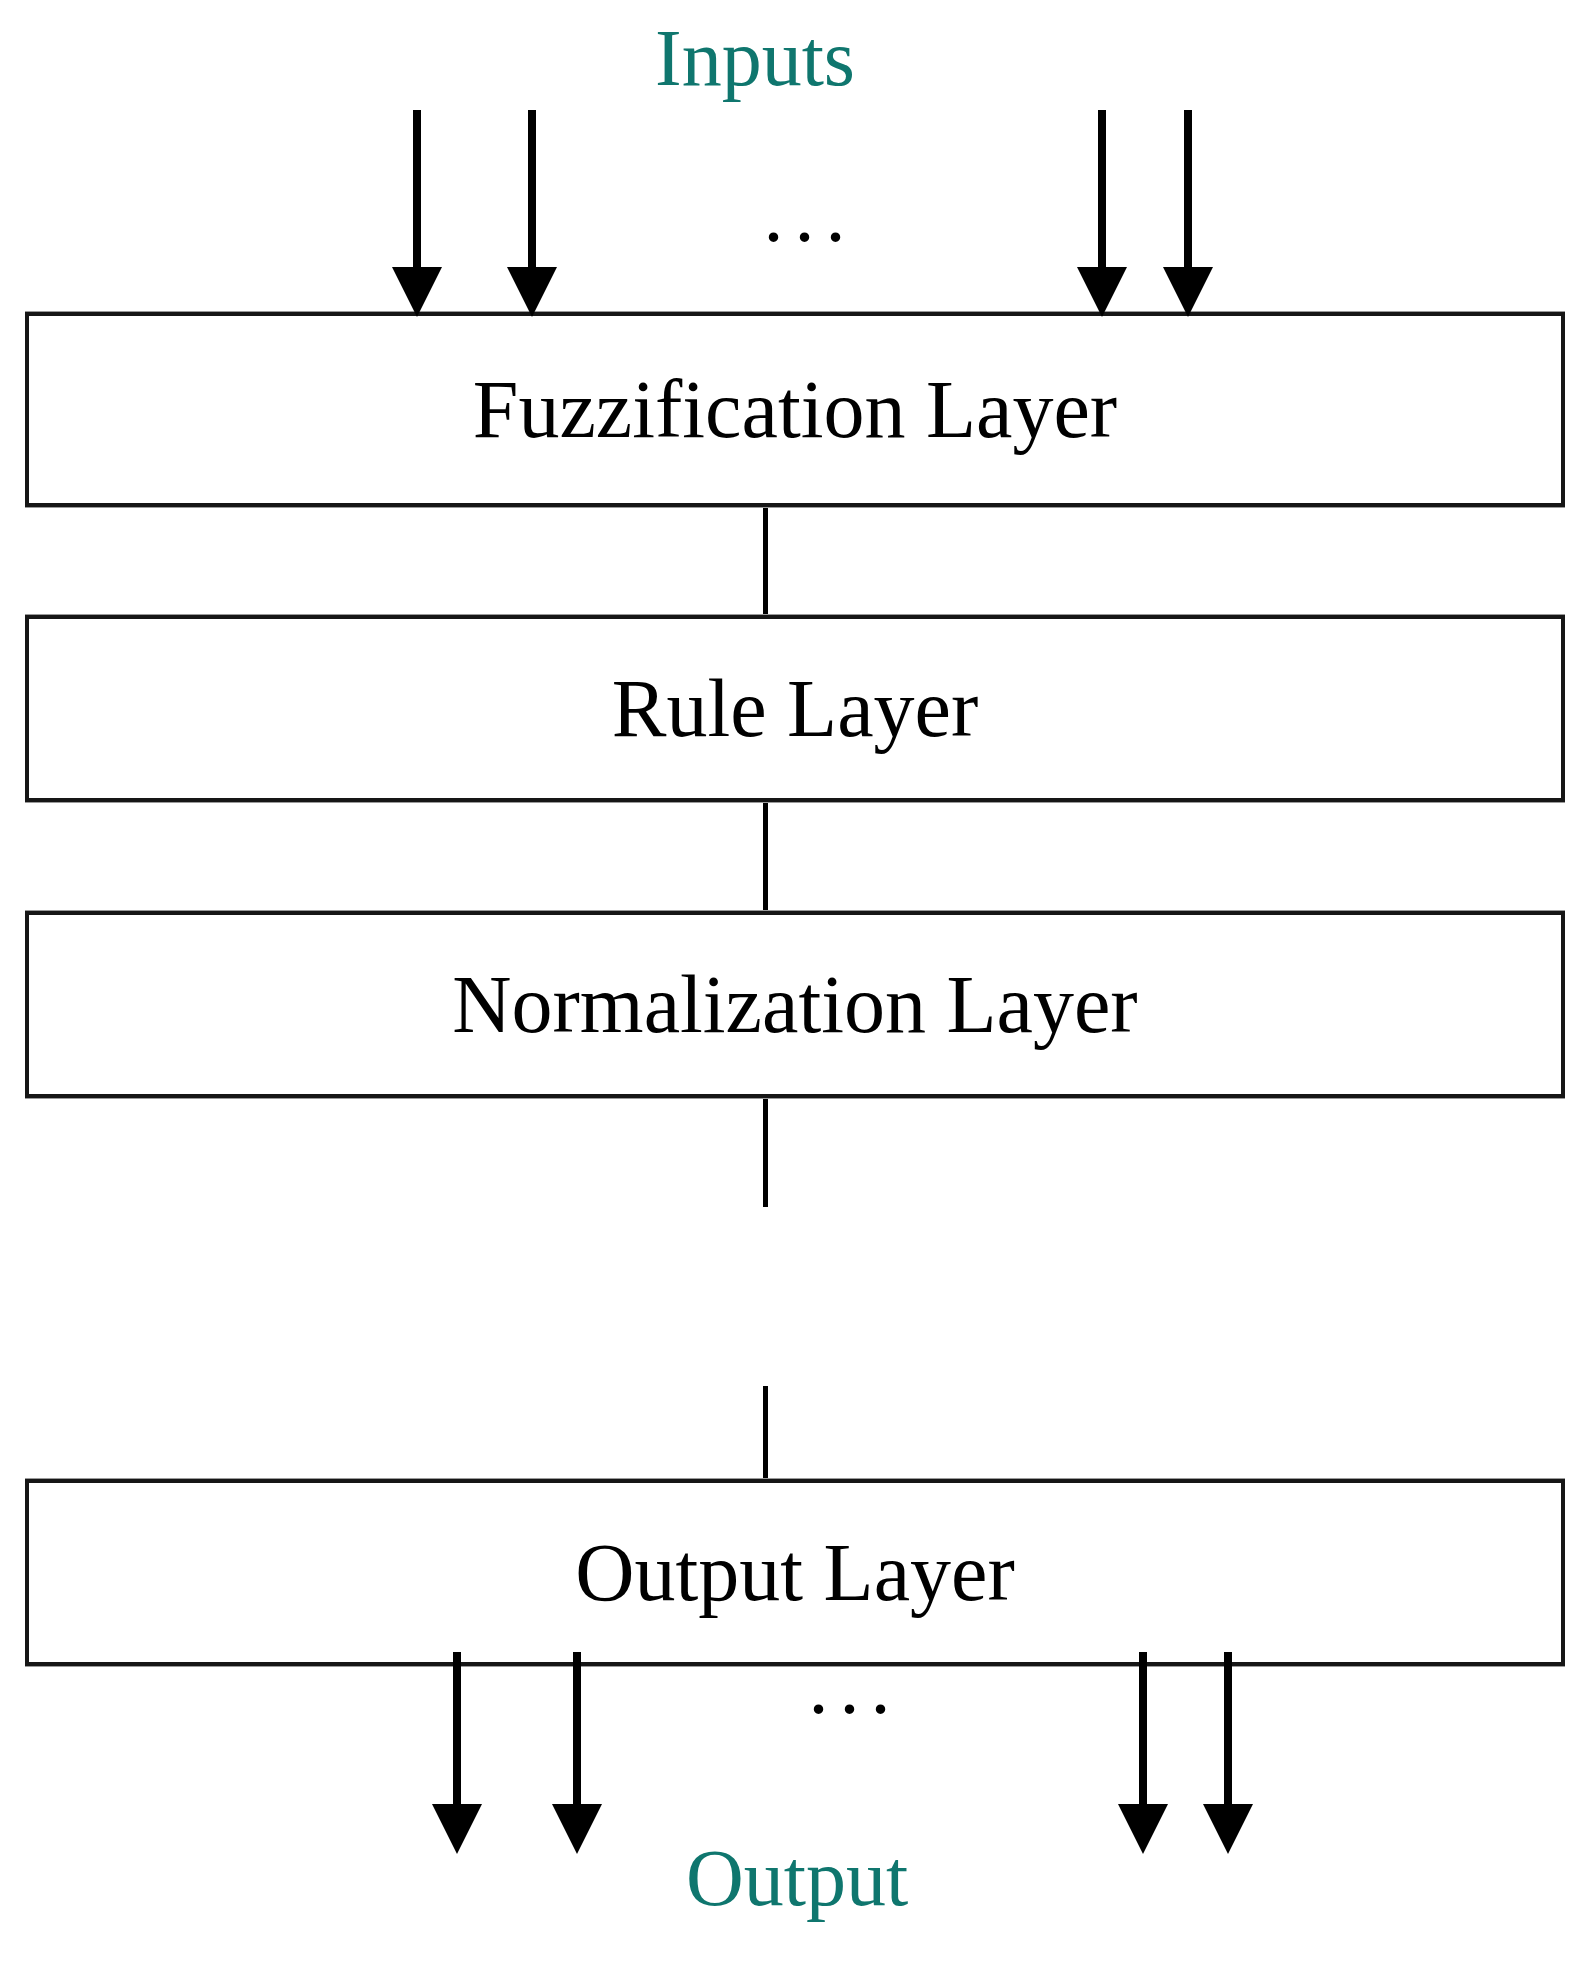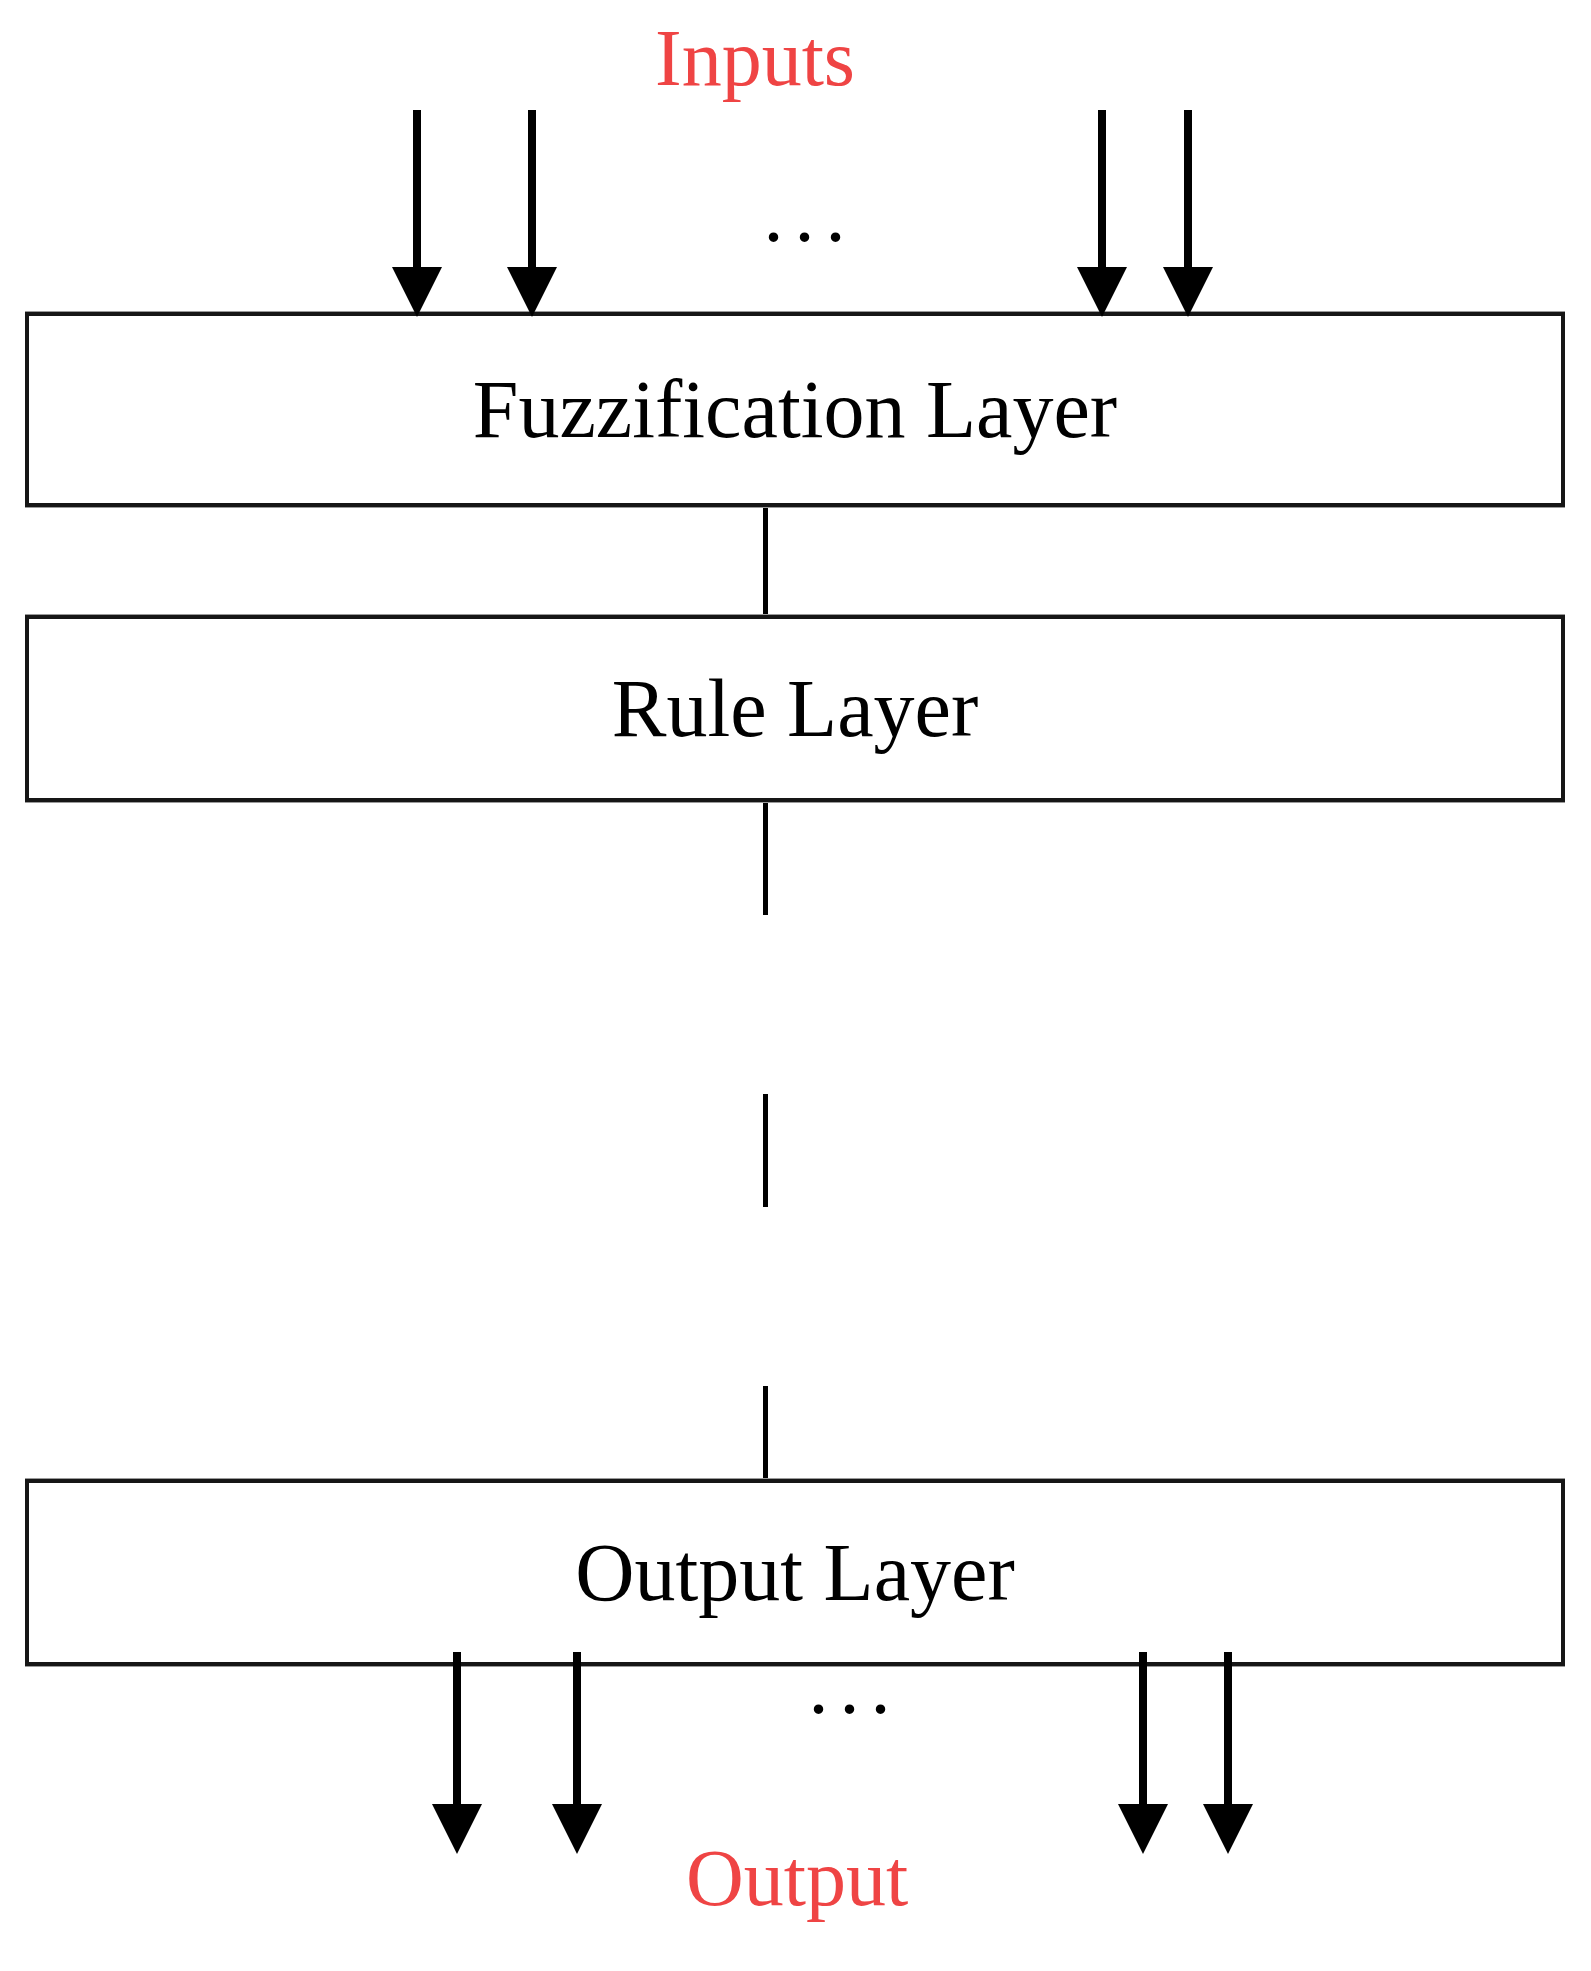"Inputs" .flow-label { color: #ef4444 -> #0f766e }
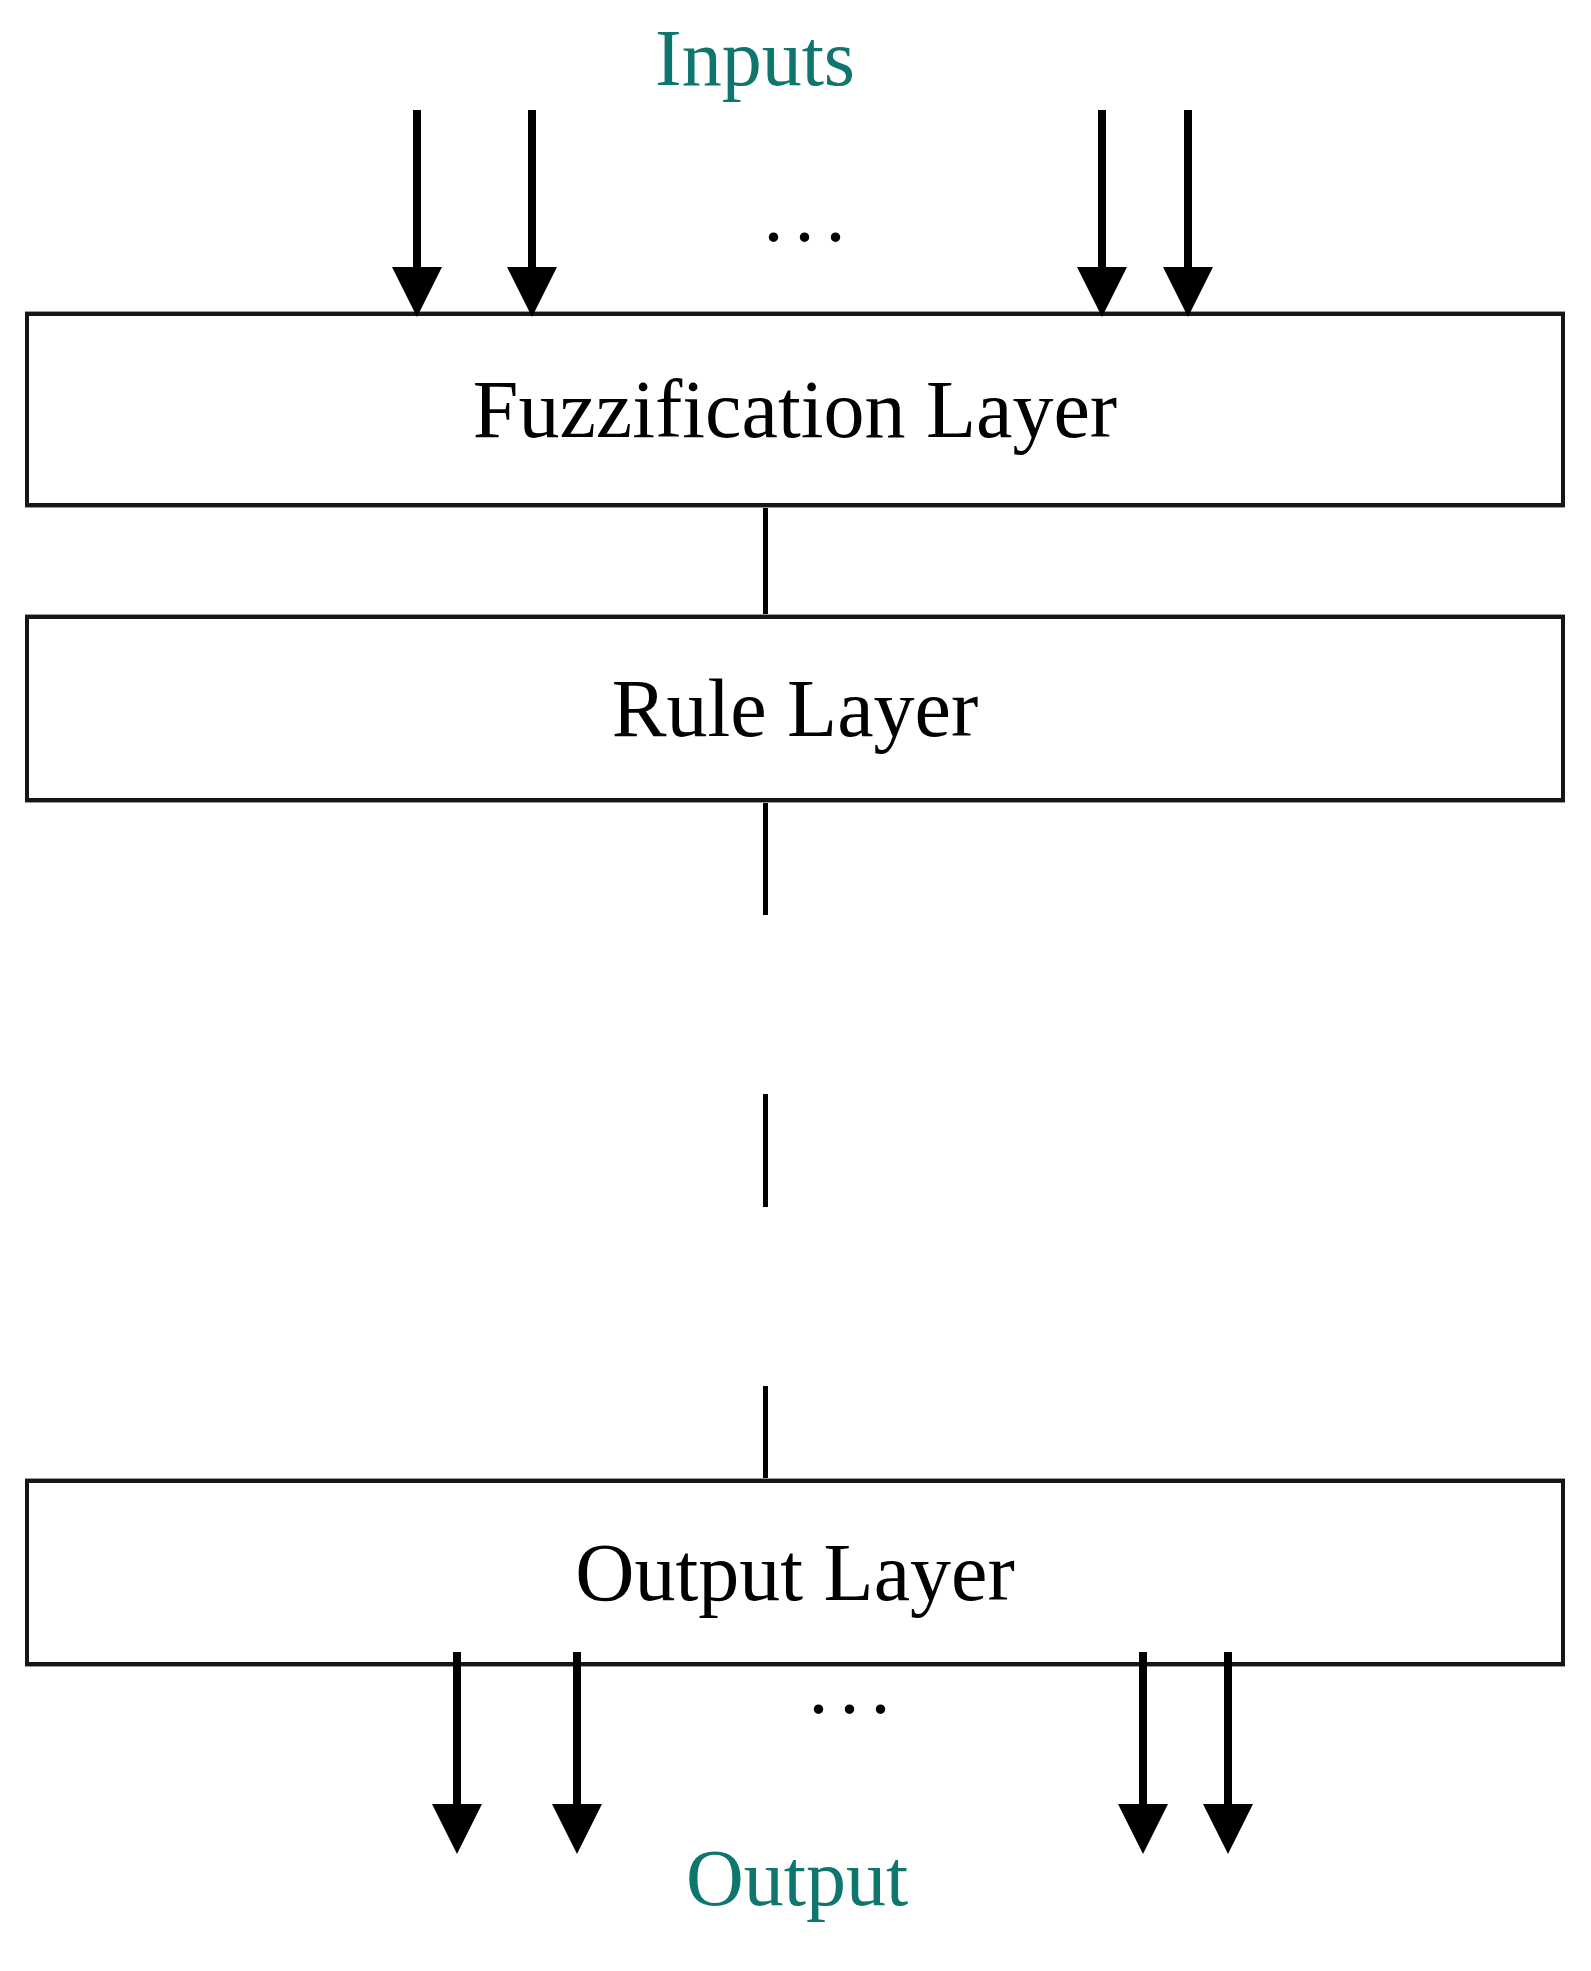"Normalization Layer" div.layer-box { html: none -> <div> <span>Normalization Layer</span> </div> }
